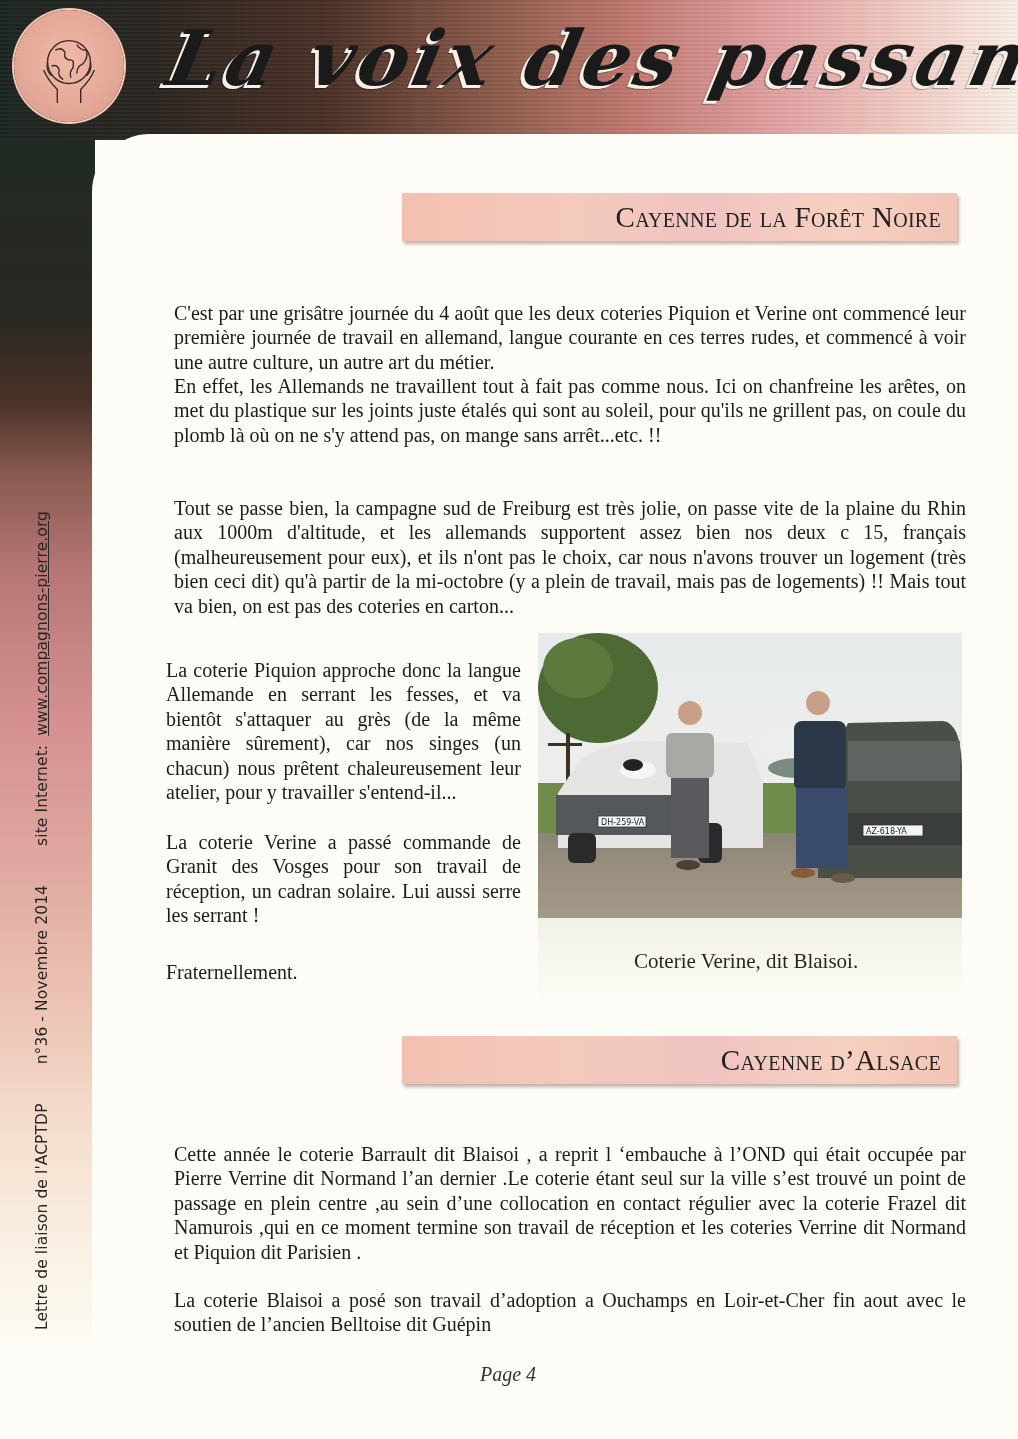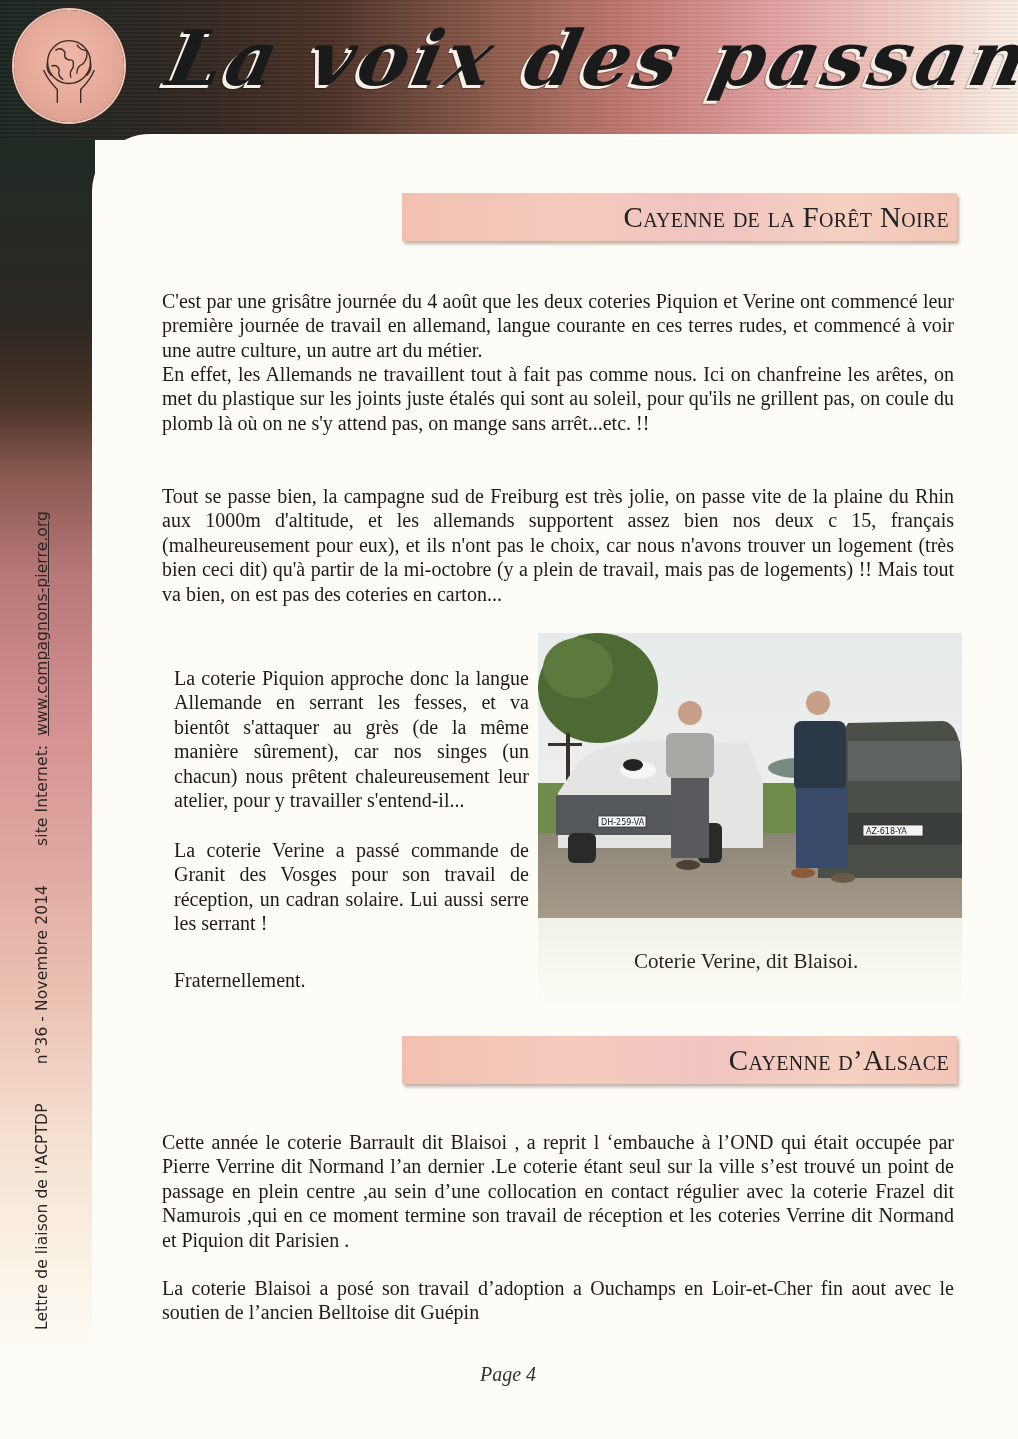"Cayenne de la Forêt Noire" .section-bar h2 { margin: 4px -> 12px }
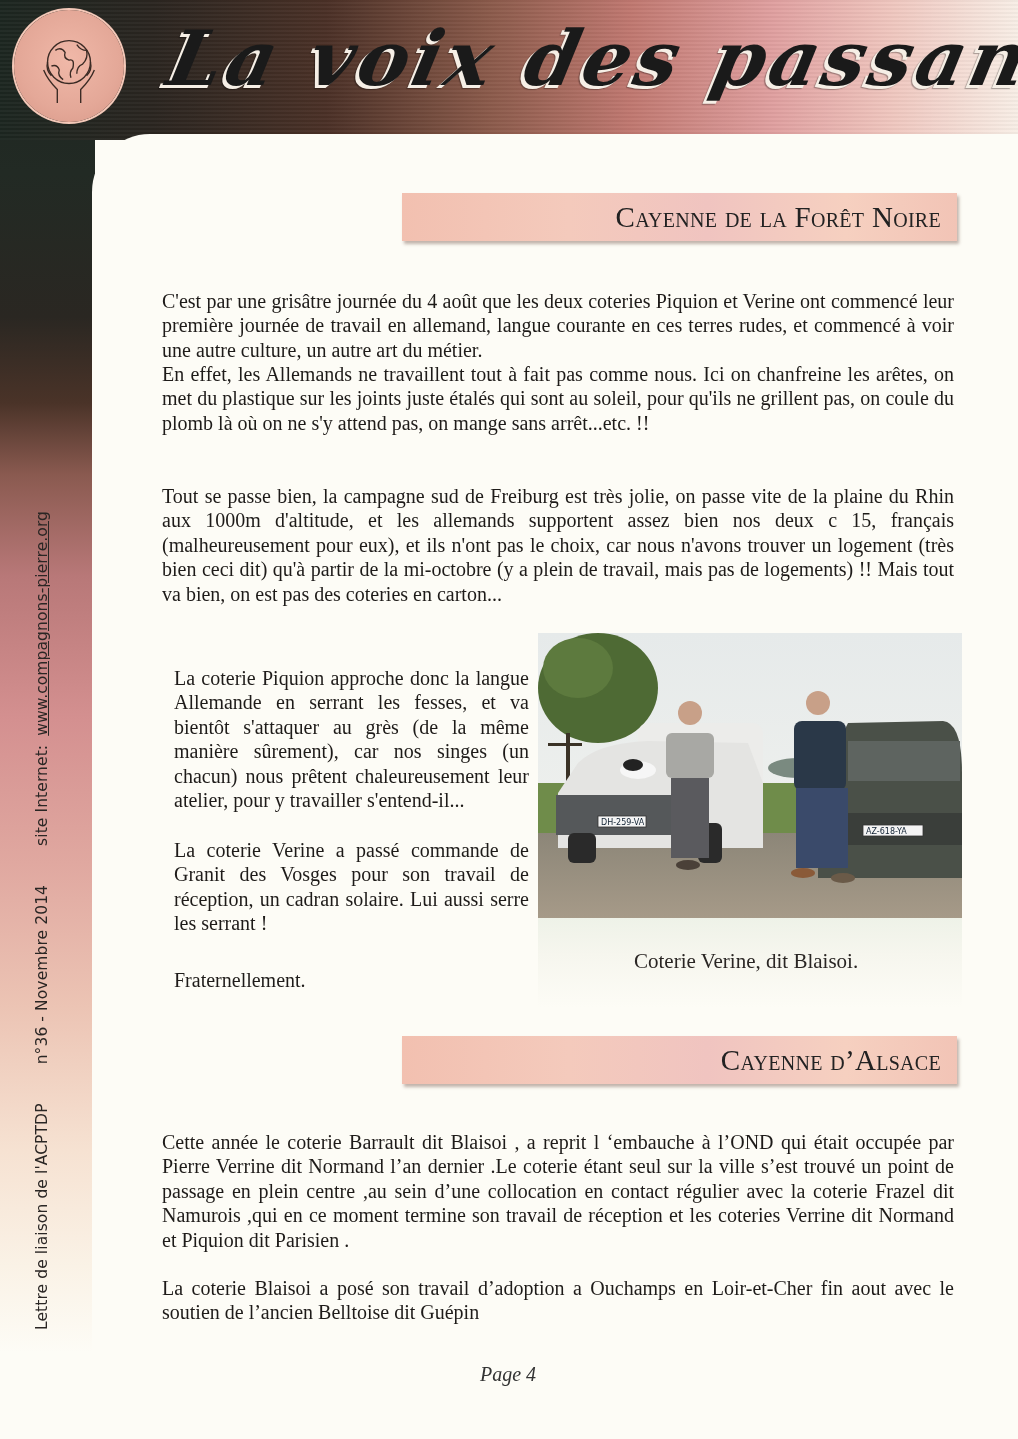"C'est par une grisâtre journée" .para { margin: 0 -> 12px }
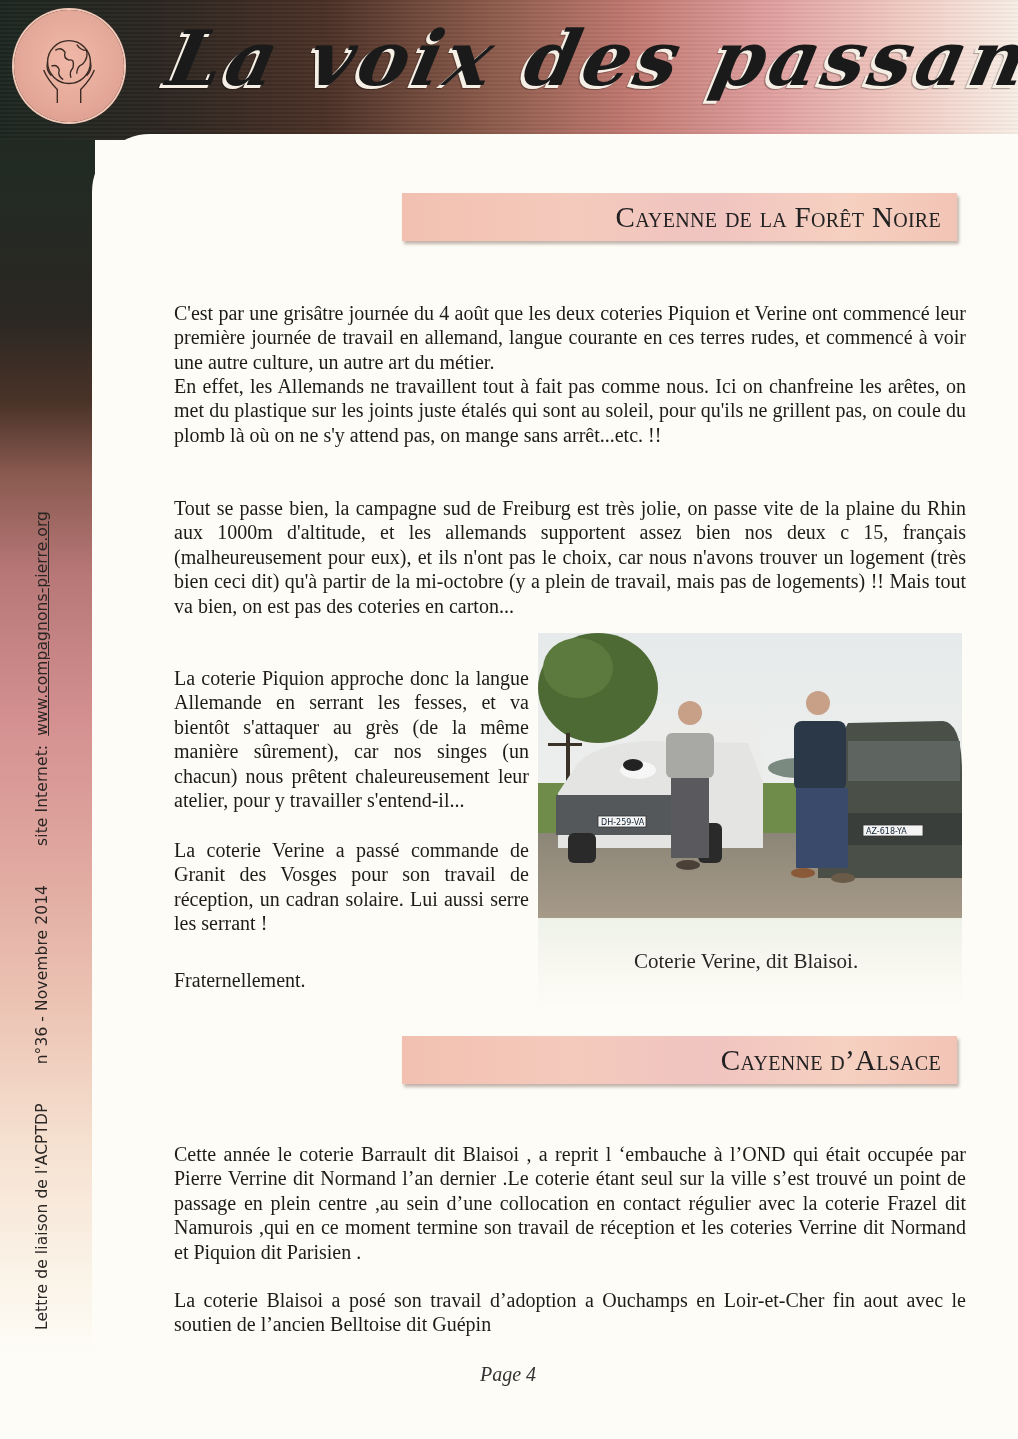"La coterie Piquion approche donc" .para-narrow { margin: 12px -> 4px }
